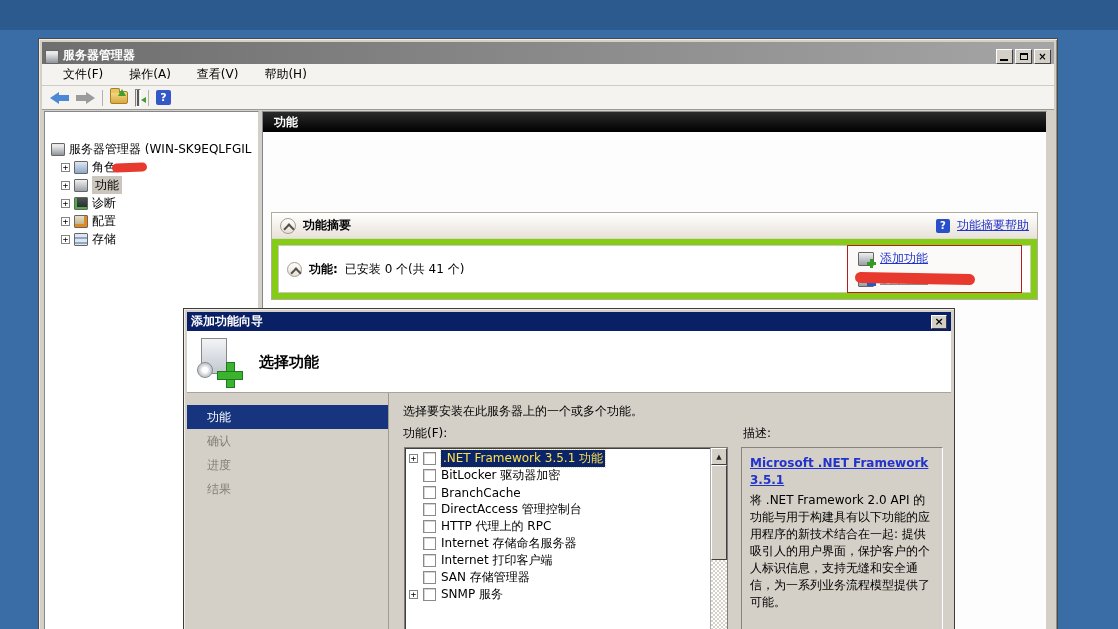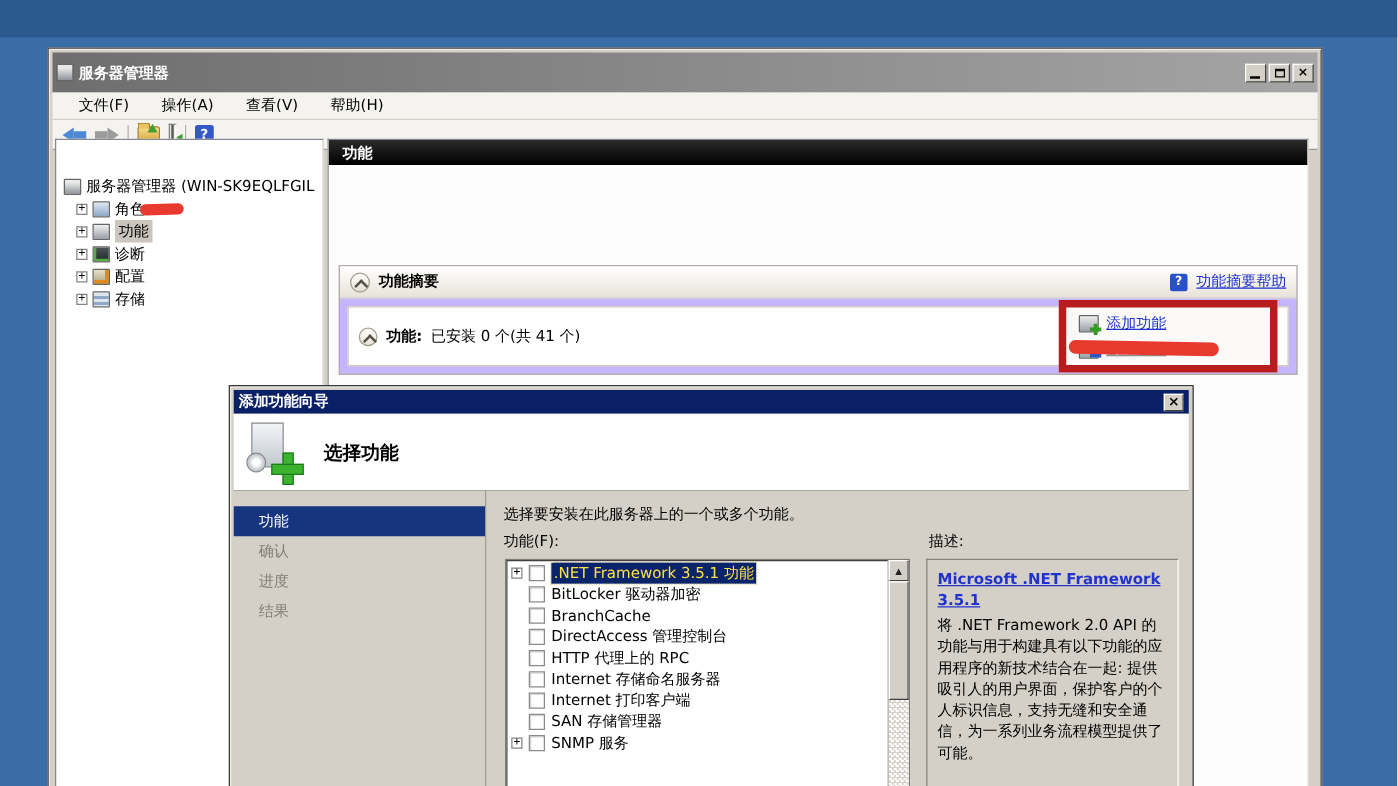"服务器管理器" .mw-title { align-items: center -> flex-end; height: 32px -> 22px }
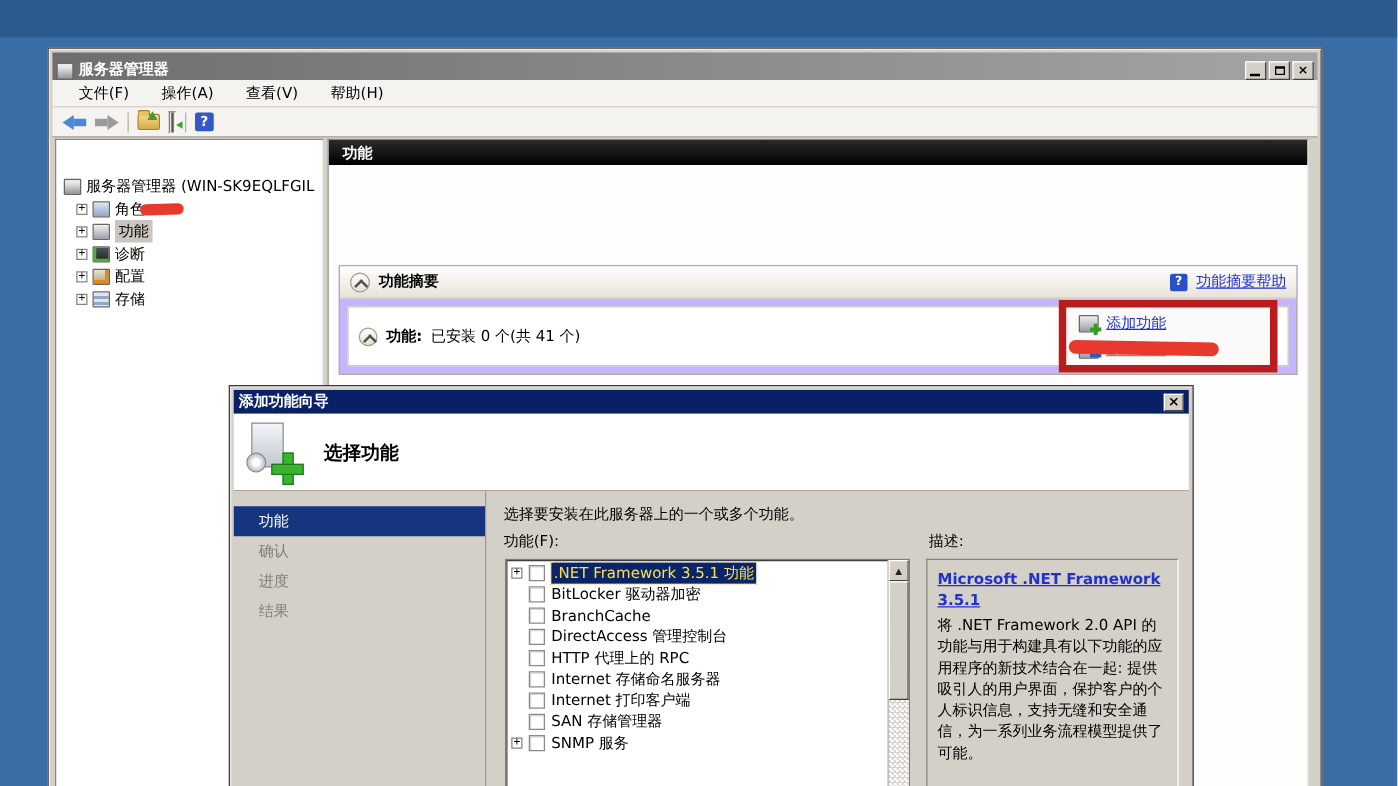"功能摘要" .summary-box { background: #c4b5fd -> #84cc16 }
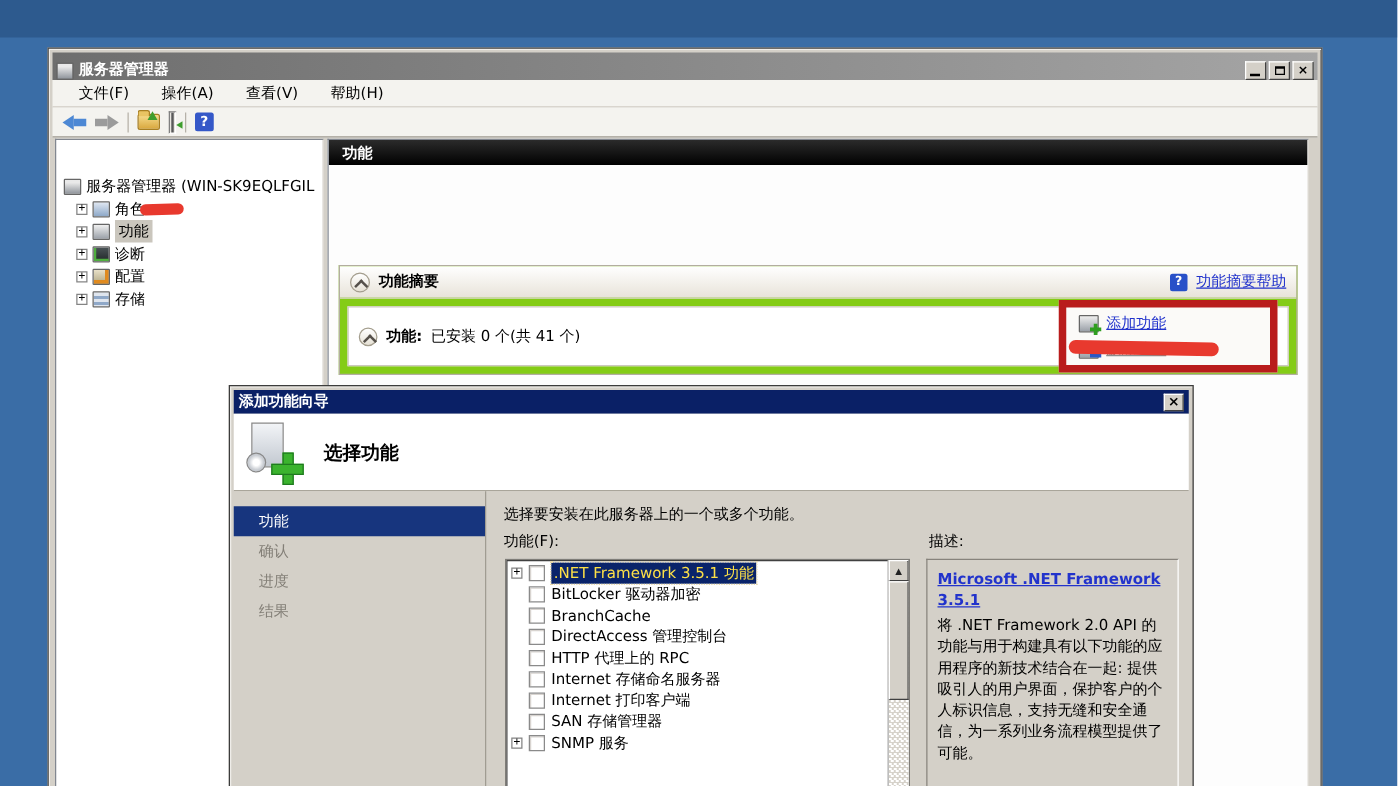"添加功能" .links-box { border: 6px solid #b91c1c -> 1px solid #b91c1c }
